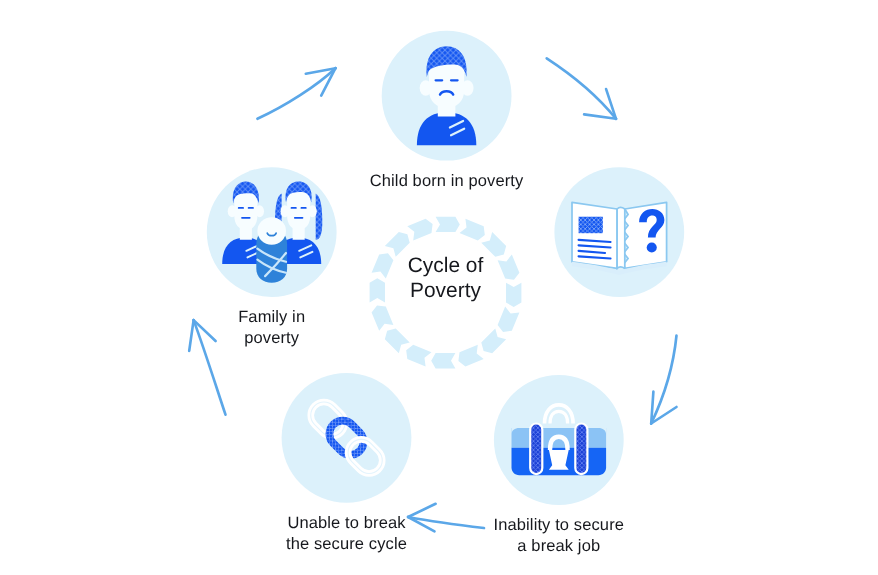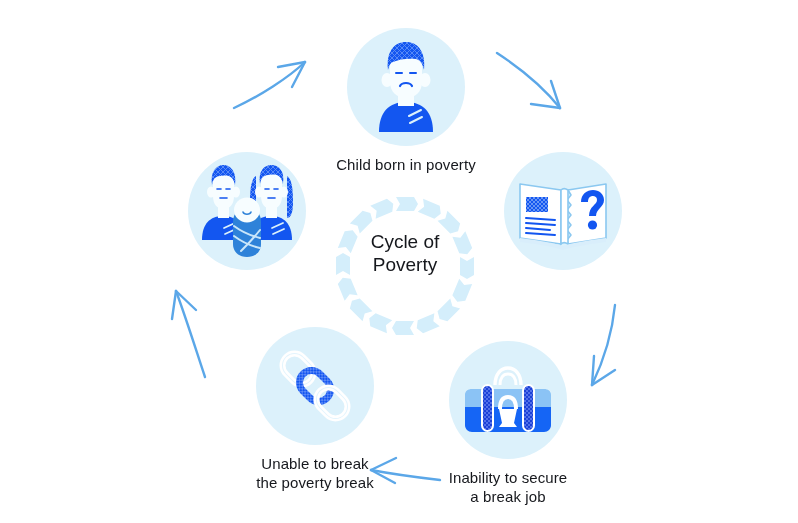"Family in" div.label { html: none -> <div> <div>Family in</div> <div>poverty</div> </div> }
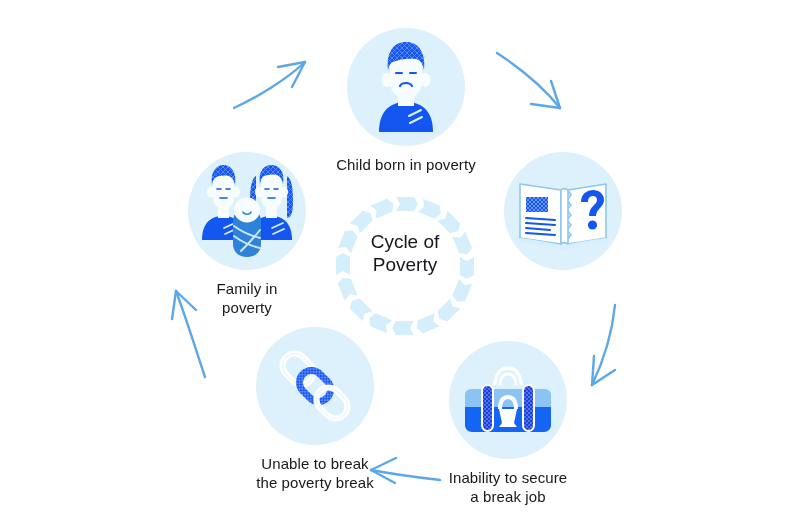"Unable to break" #node-chain { top: 327px -> 339px }
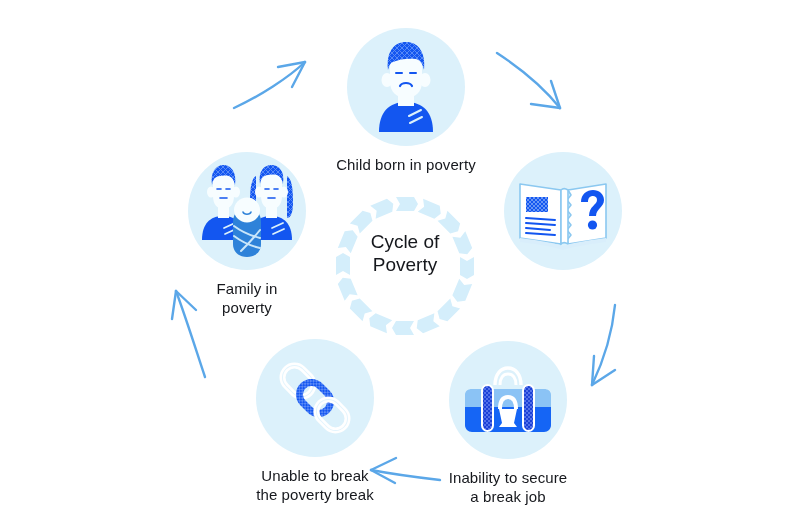"the poverty break" div { text: poverty break -> secure cycle }
